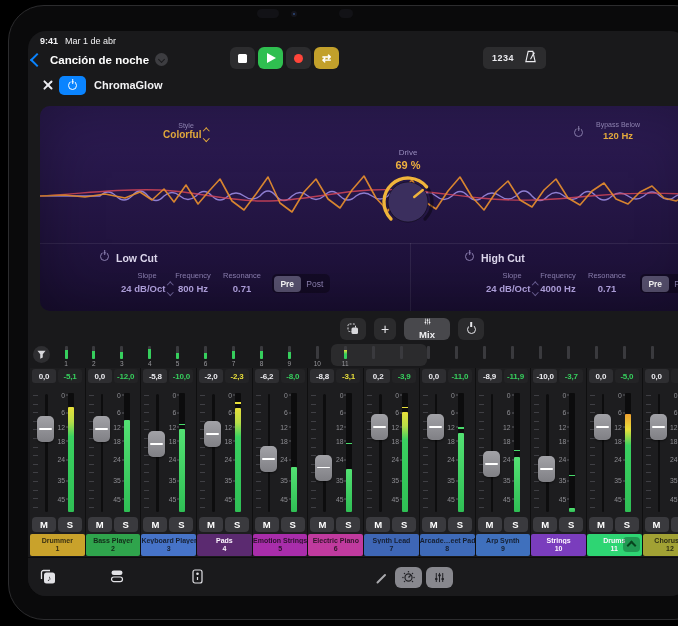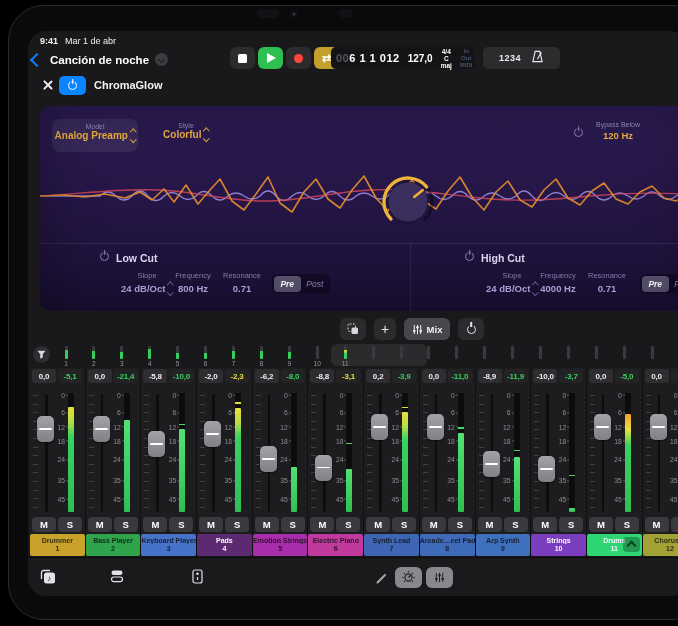"00" div.lcd { html: <div> <span>00</span> <span>6 1 1 012</span> <span></span> <span>127,0</span> <span></span> <span> <span>4/4</span> <span>C maj</span> </span> <span></span> <span> <span>In Out</span> <span>MIDI</span> </span> </div> -> none }
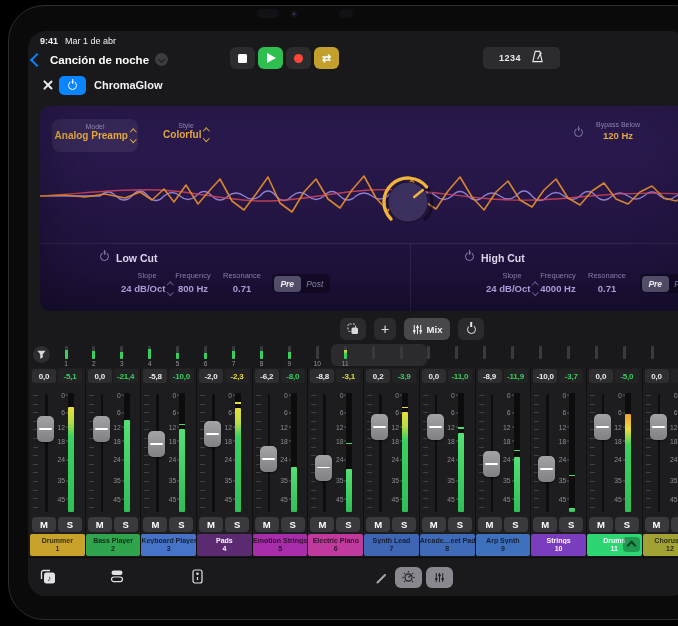"1234" .countgrp { padding: 0 16px -> 0 9px }
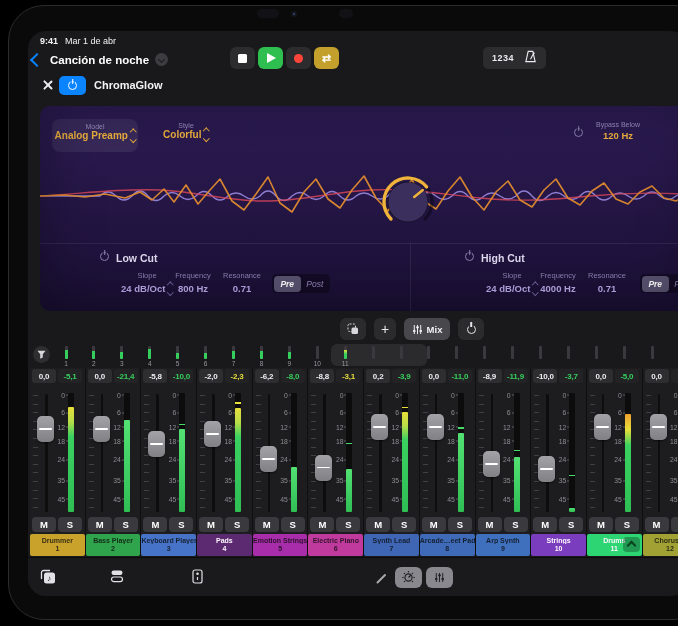"Analog Preamp" div.modelbox { html: <div> <div>Model</div> <div> <span>Analog Preamp</span> <span> <i></i> <i></i> </span> </div> </div> -> none }
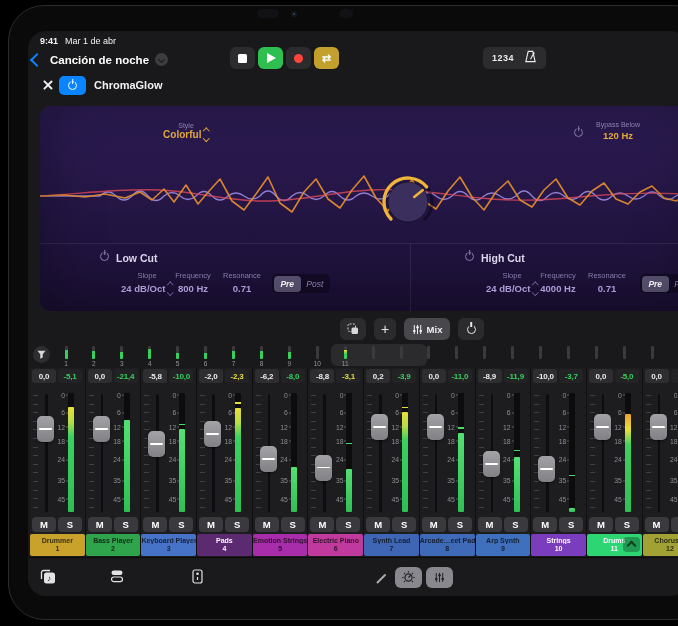"Drive" div.driveblk { html: none -> <div> <div>Drive</div> <div>69 %</div> </div> }
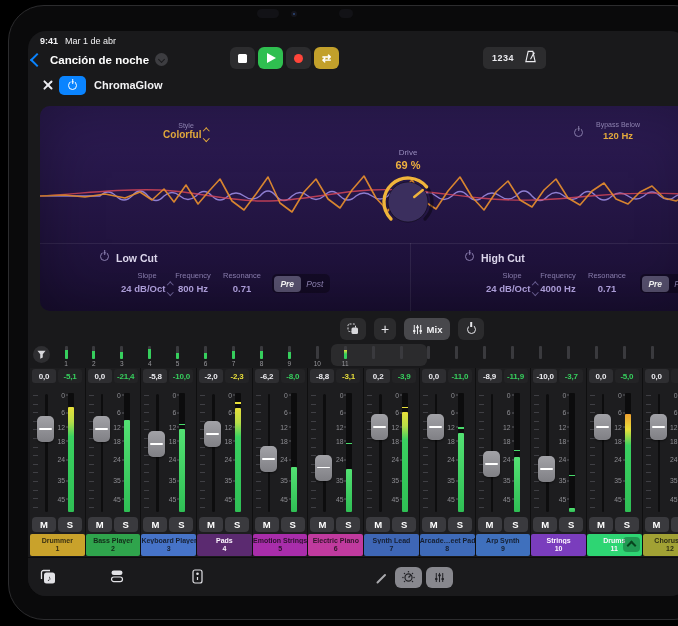"Pre" .prepost { font-style: italic -> none }
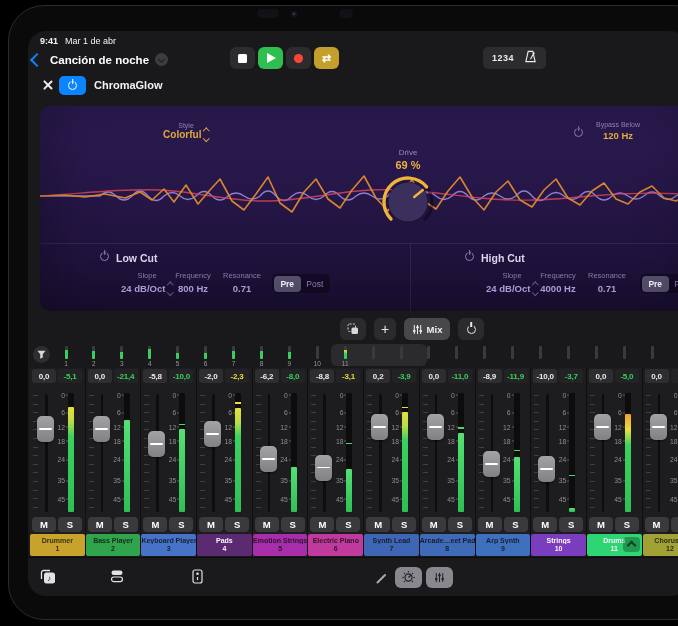"Mix" div.mtb-btn { flex-direction: none -> column }
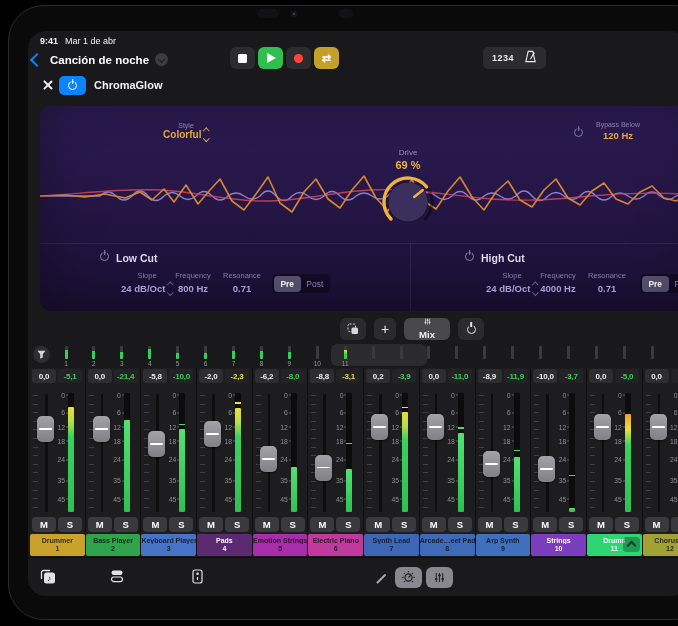"-21,4" div.vbox { text: -21,4 -> -12,0 }
